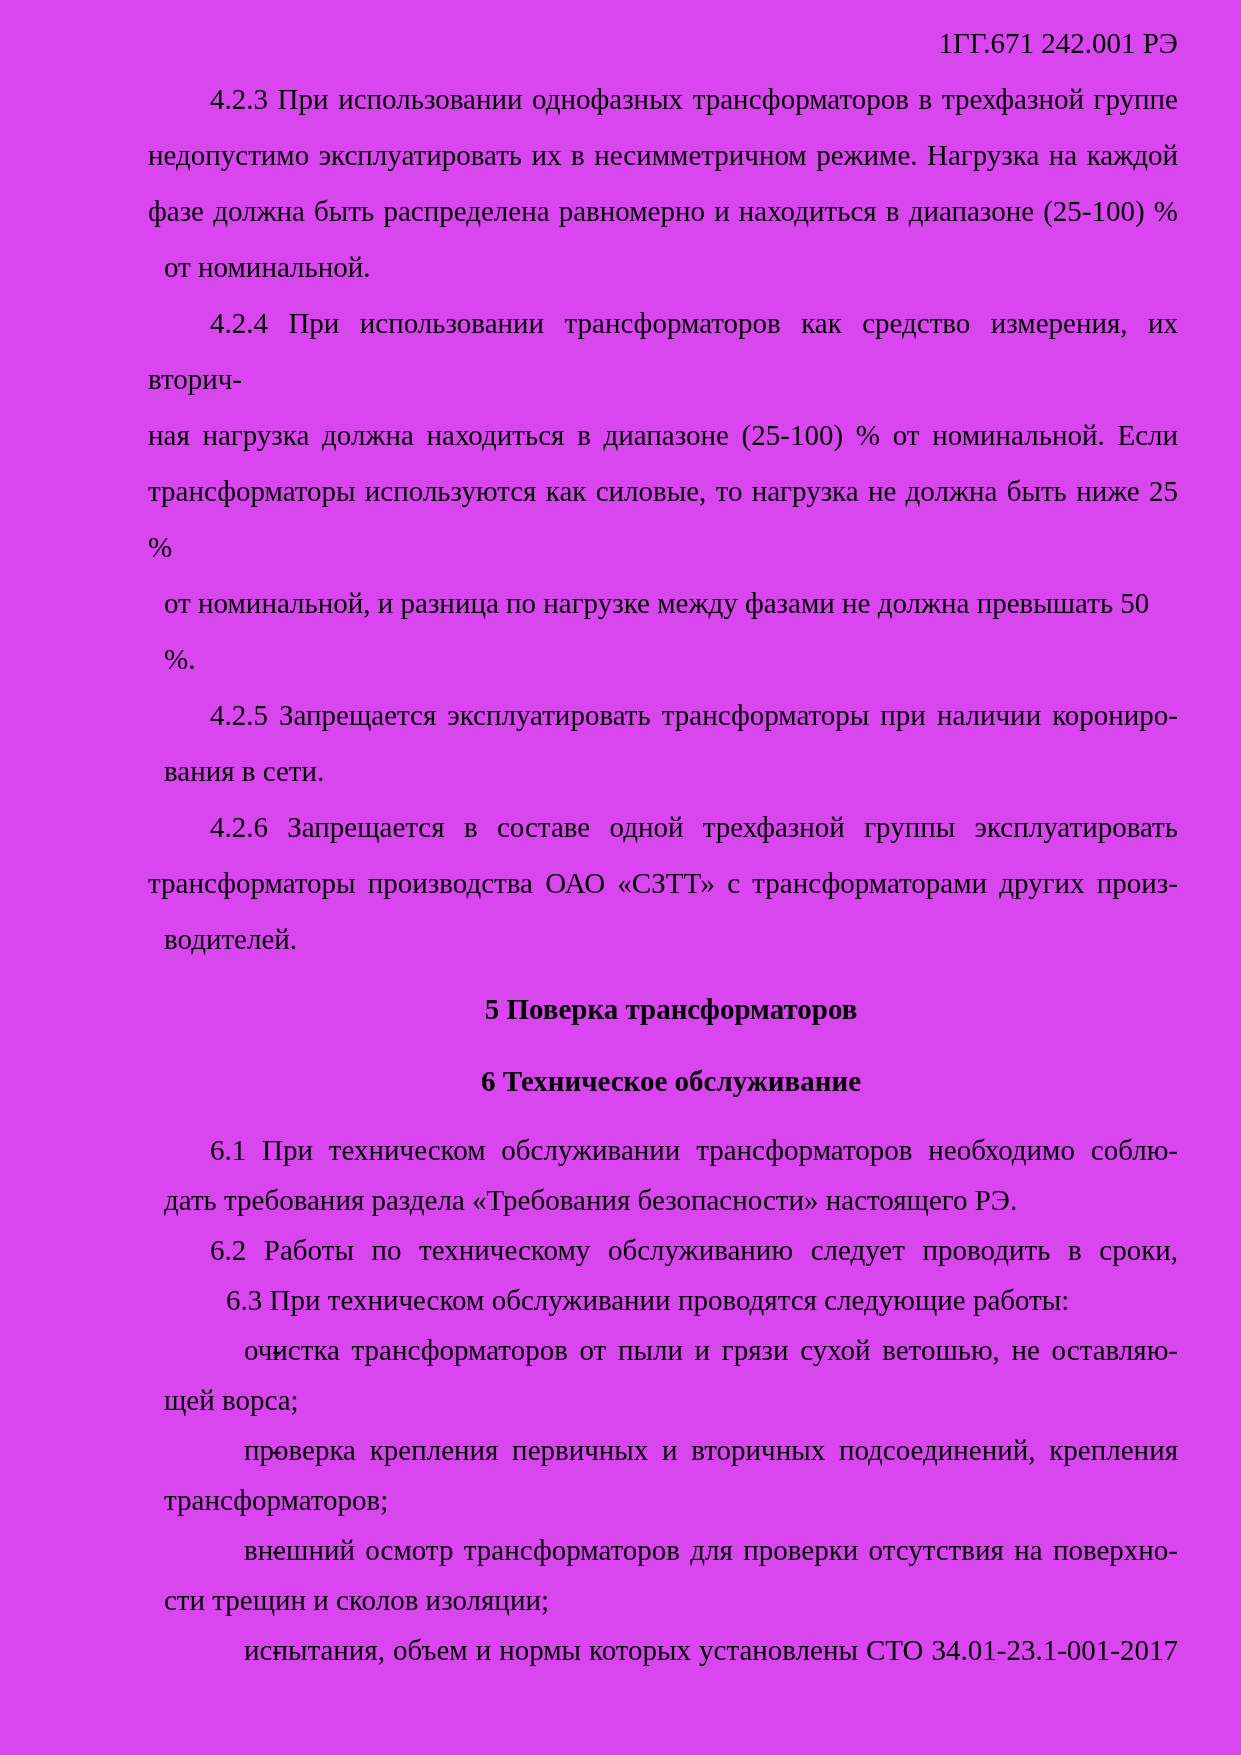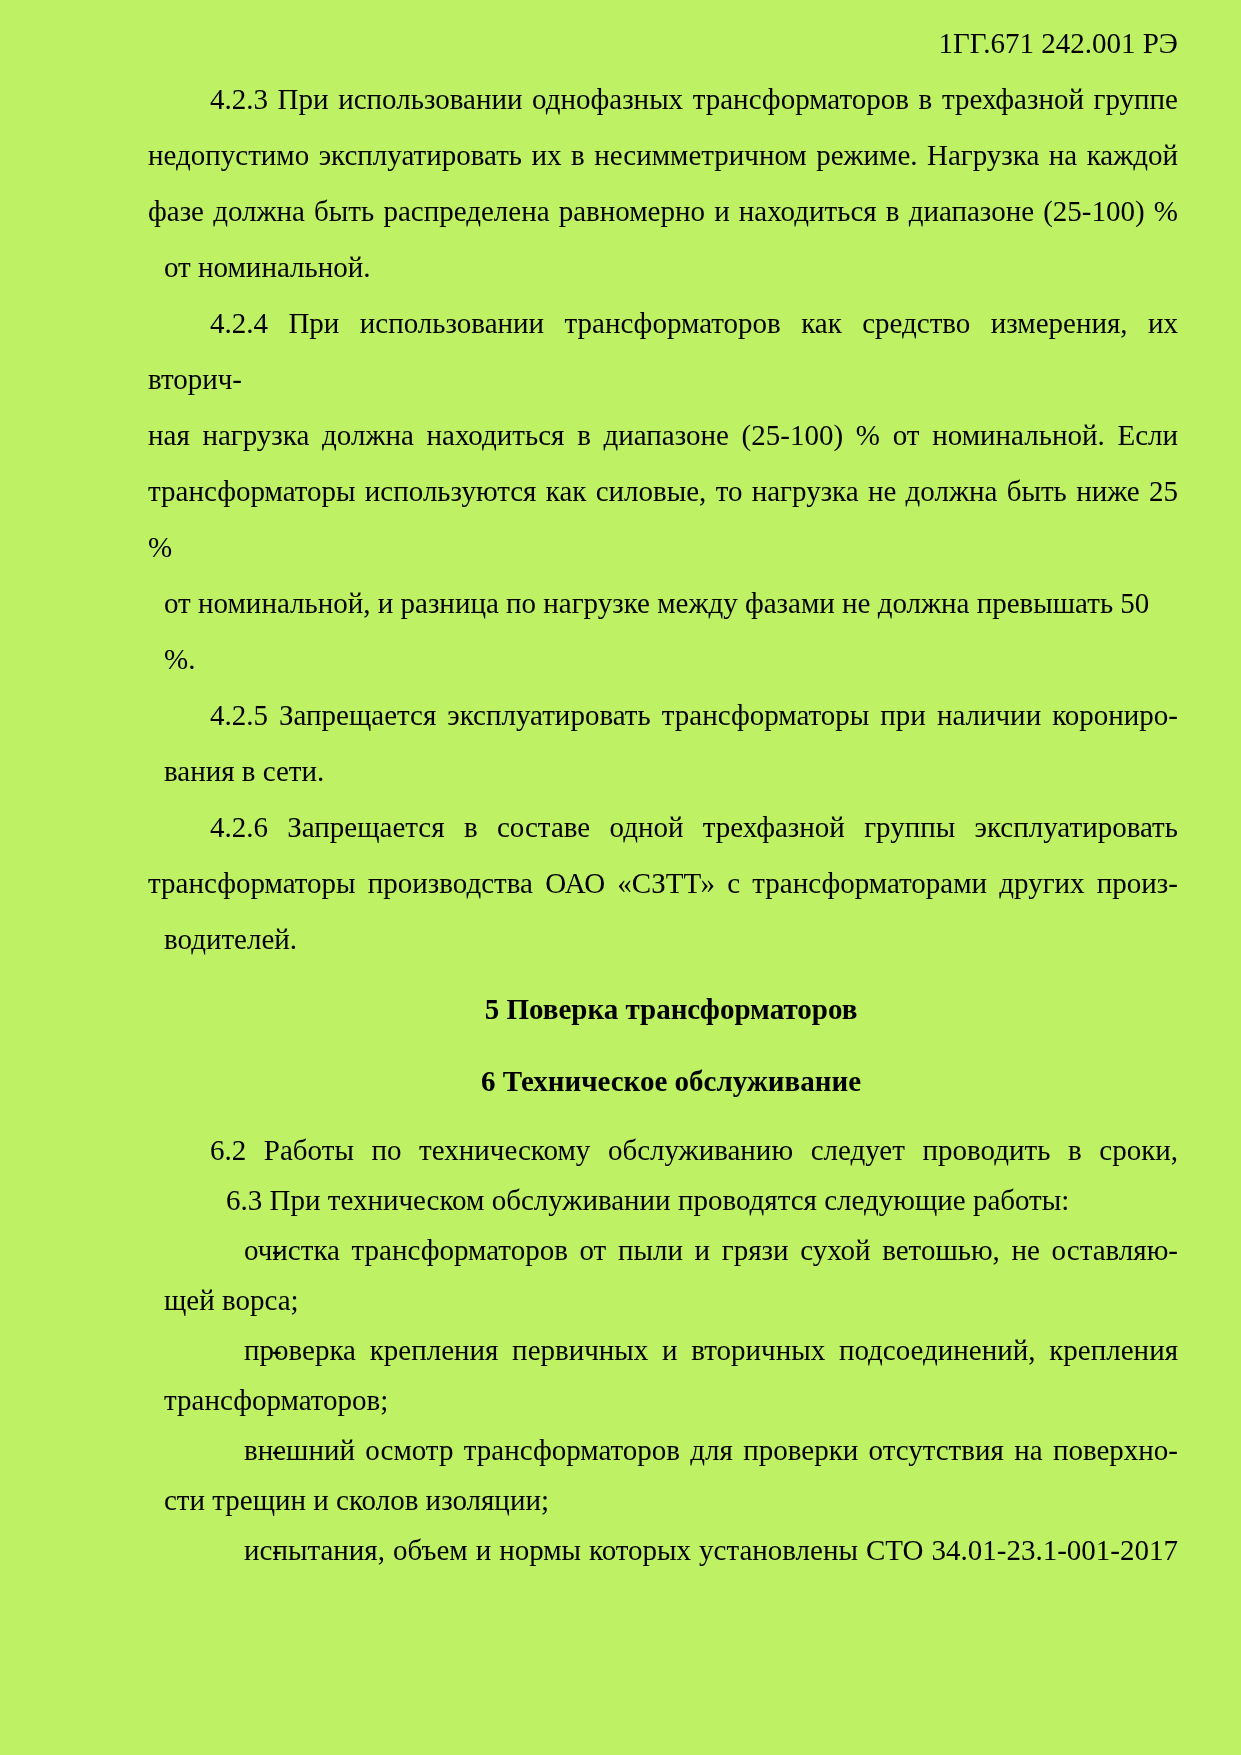"1ГГ.671 242.001 РЭ" .page { background: #bef264 -> #d946ef }
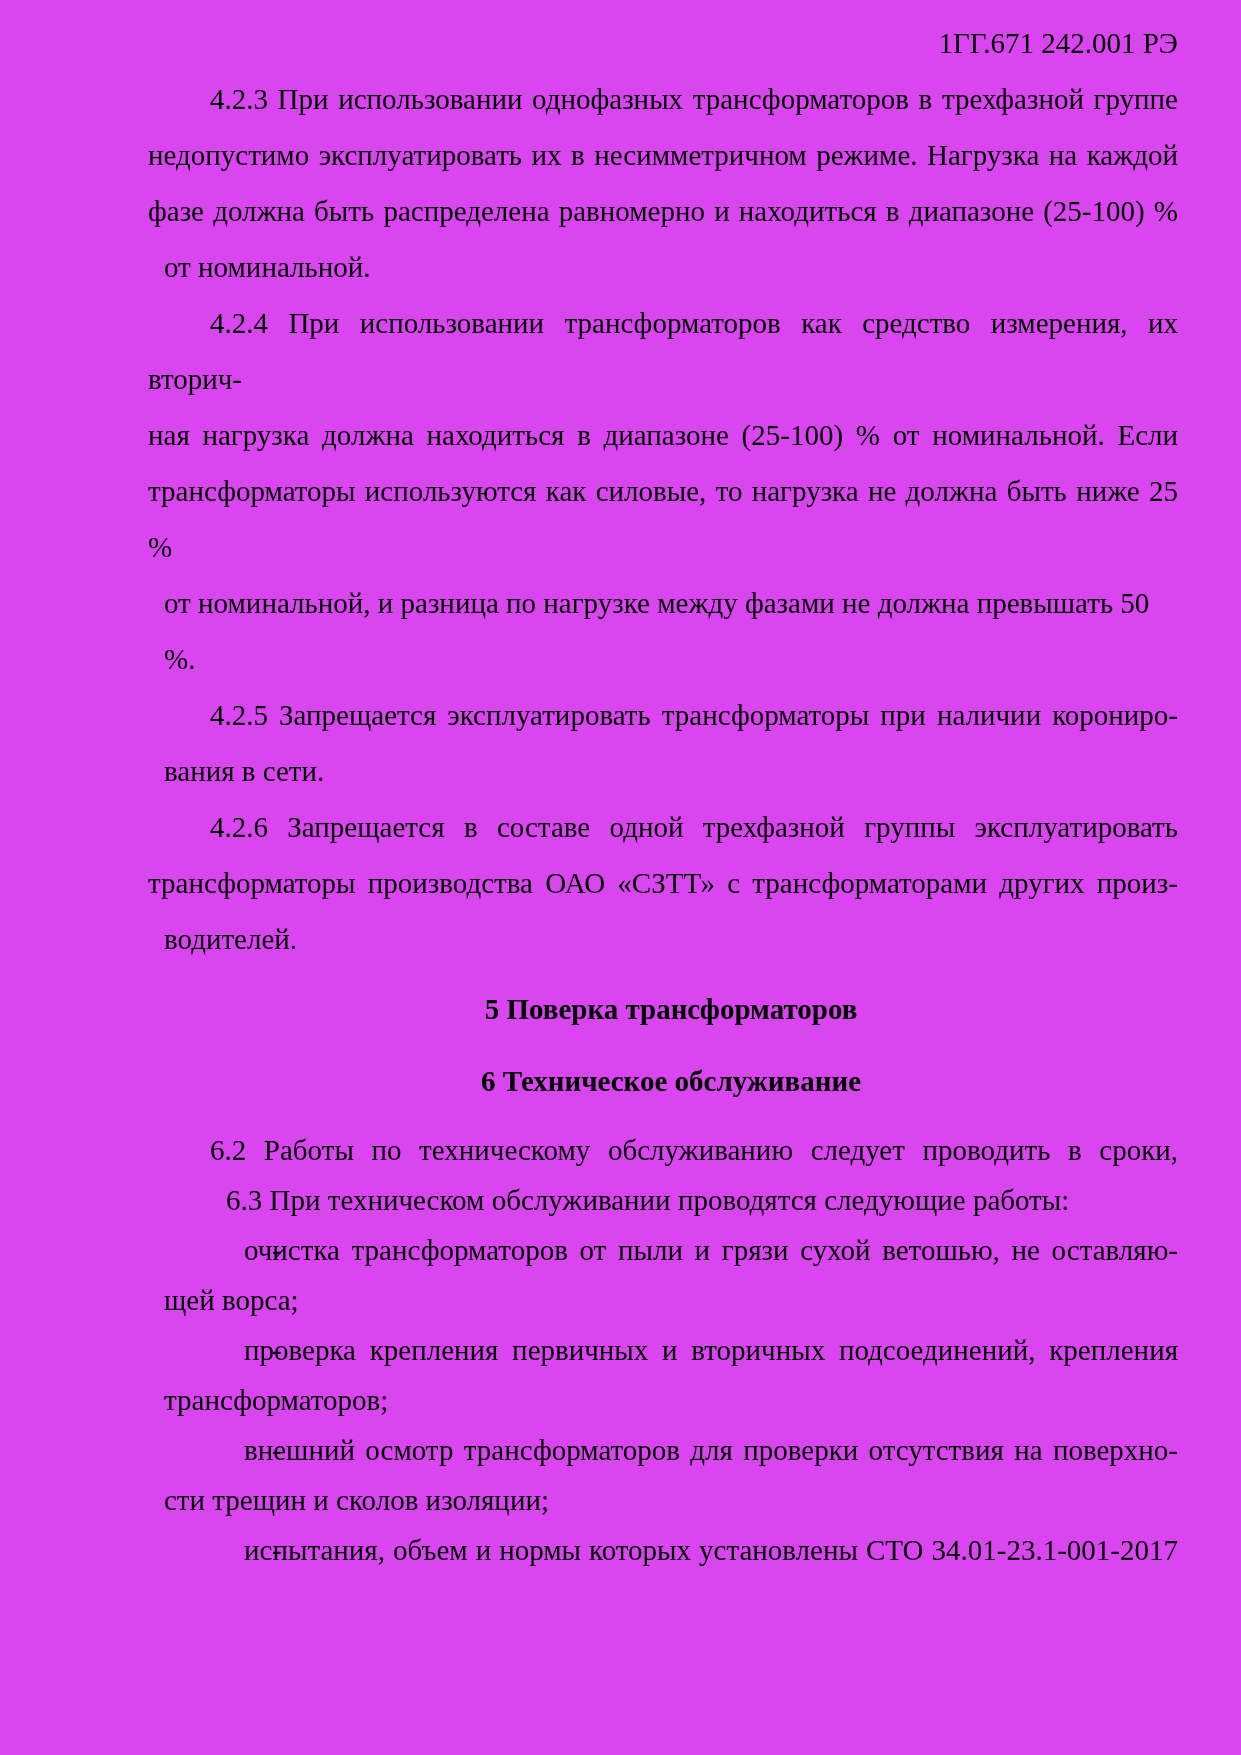"6.1 При техническом обслуживании" div.block { html: none -> <div> <div>6.1 При техническом обслуживании трансформаторов необходимо соблю-</div> <div>дать требования раздела «Требования безопасности» настоящего РЭ.</div> </div> }
